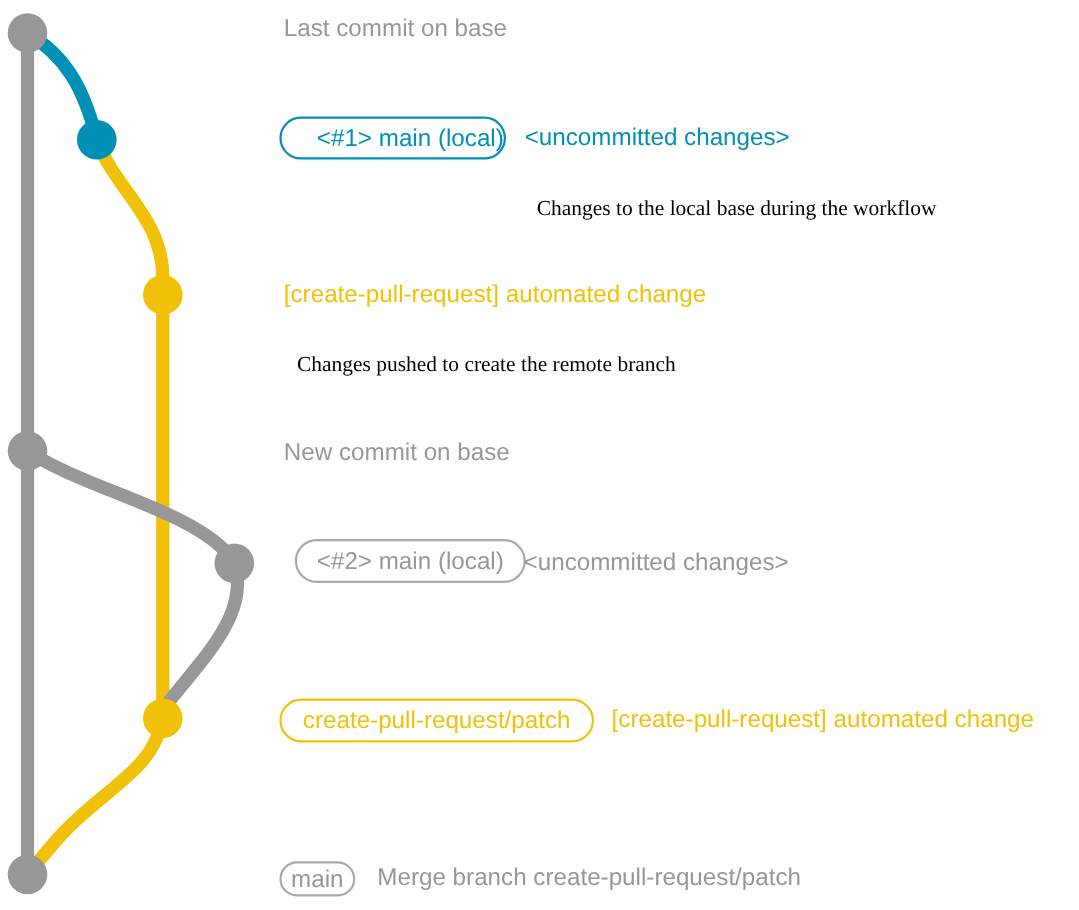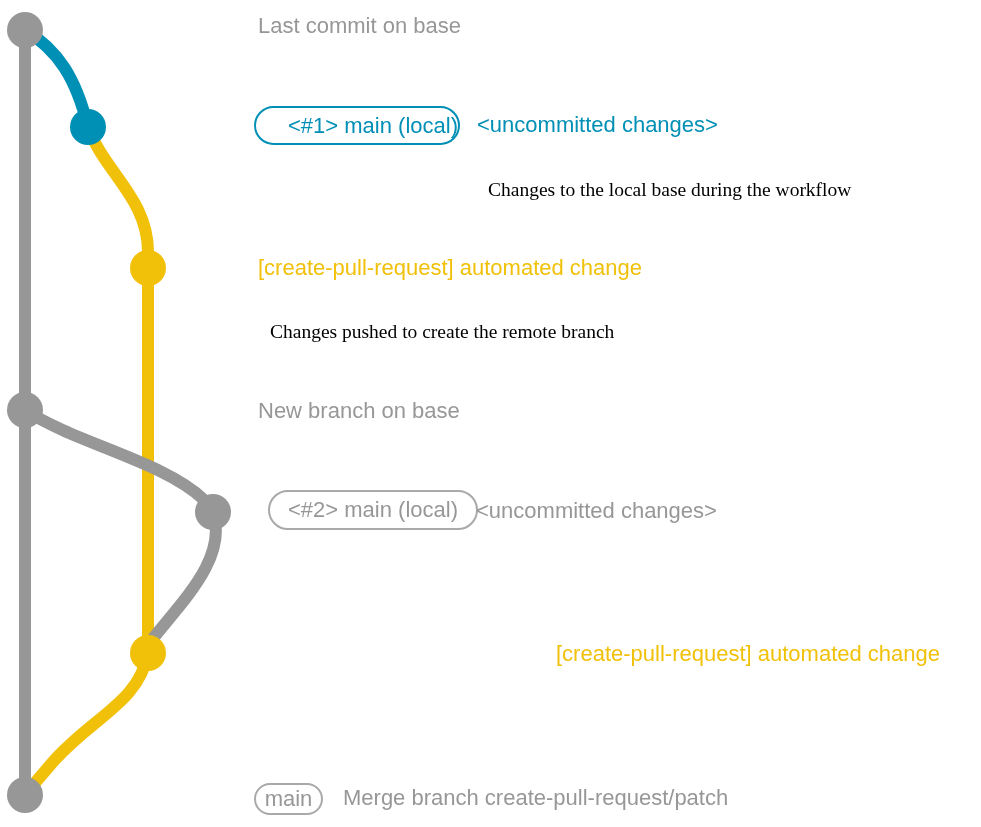"New branch on base" div.lbl { text: branch -> commit }
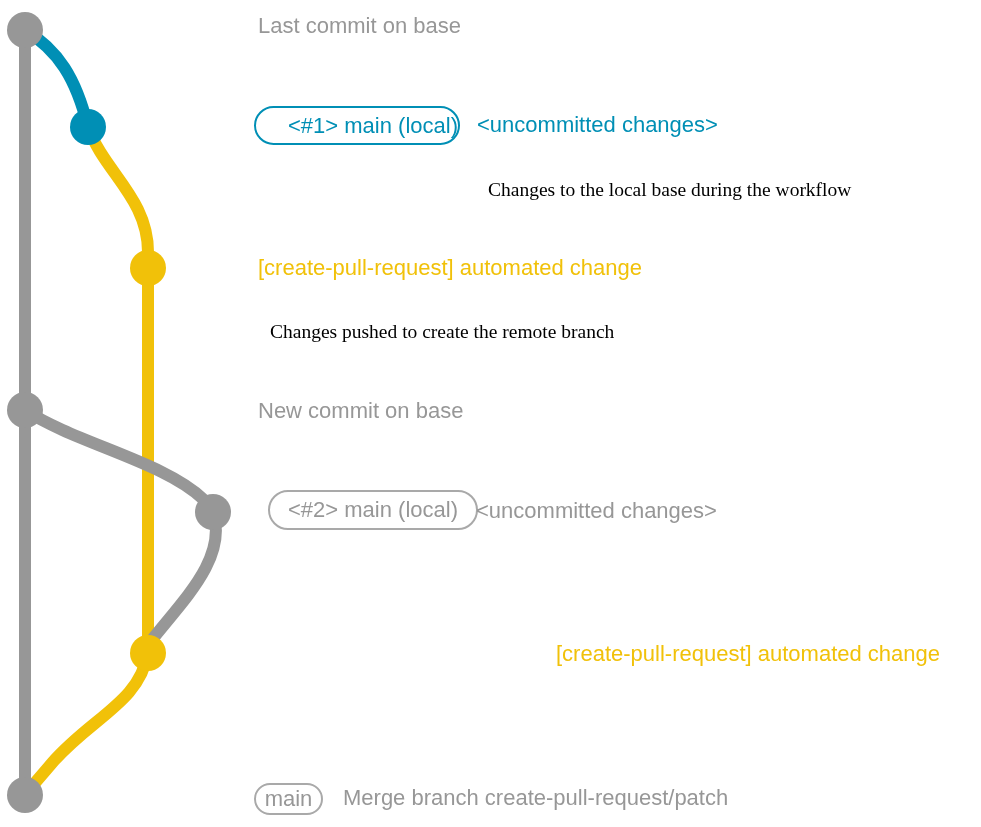"create-pull-request/patch" div.badge { html: none -> <div> <span>create-pull-request/patch</span> </div> }
